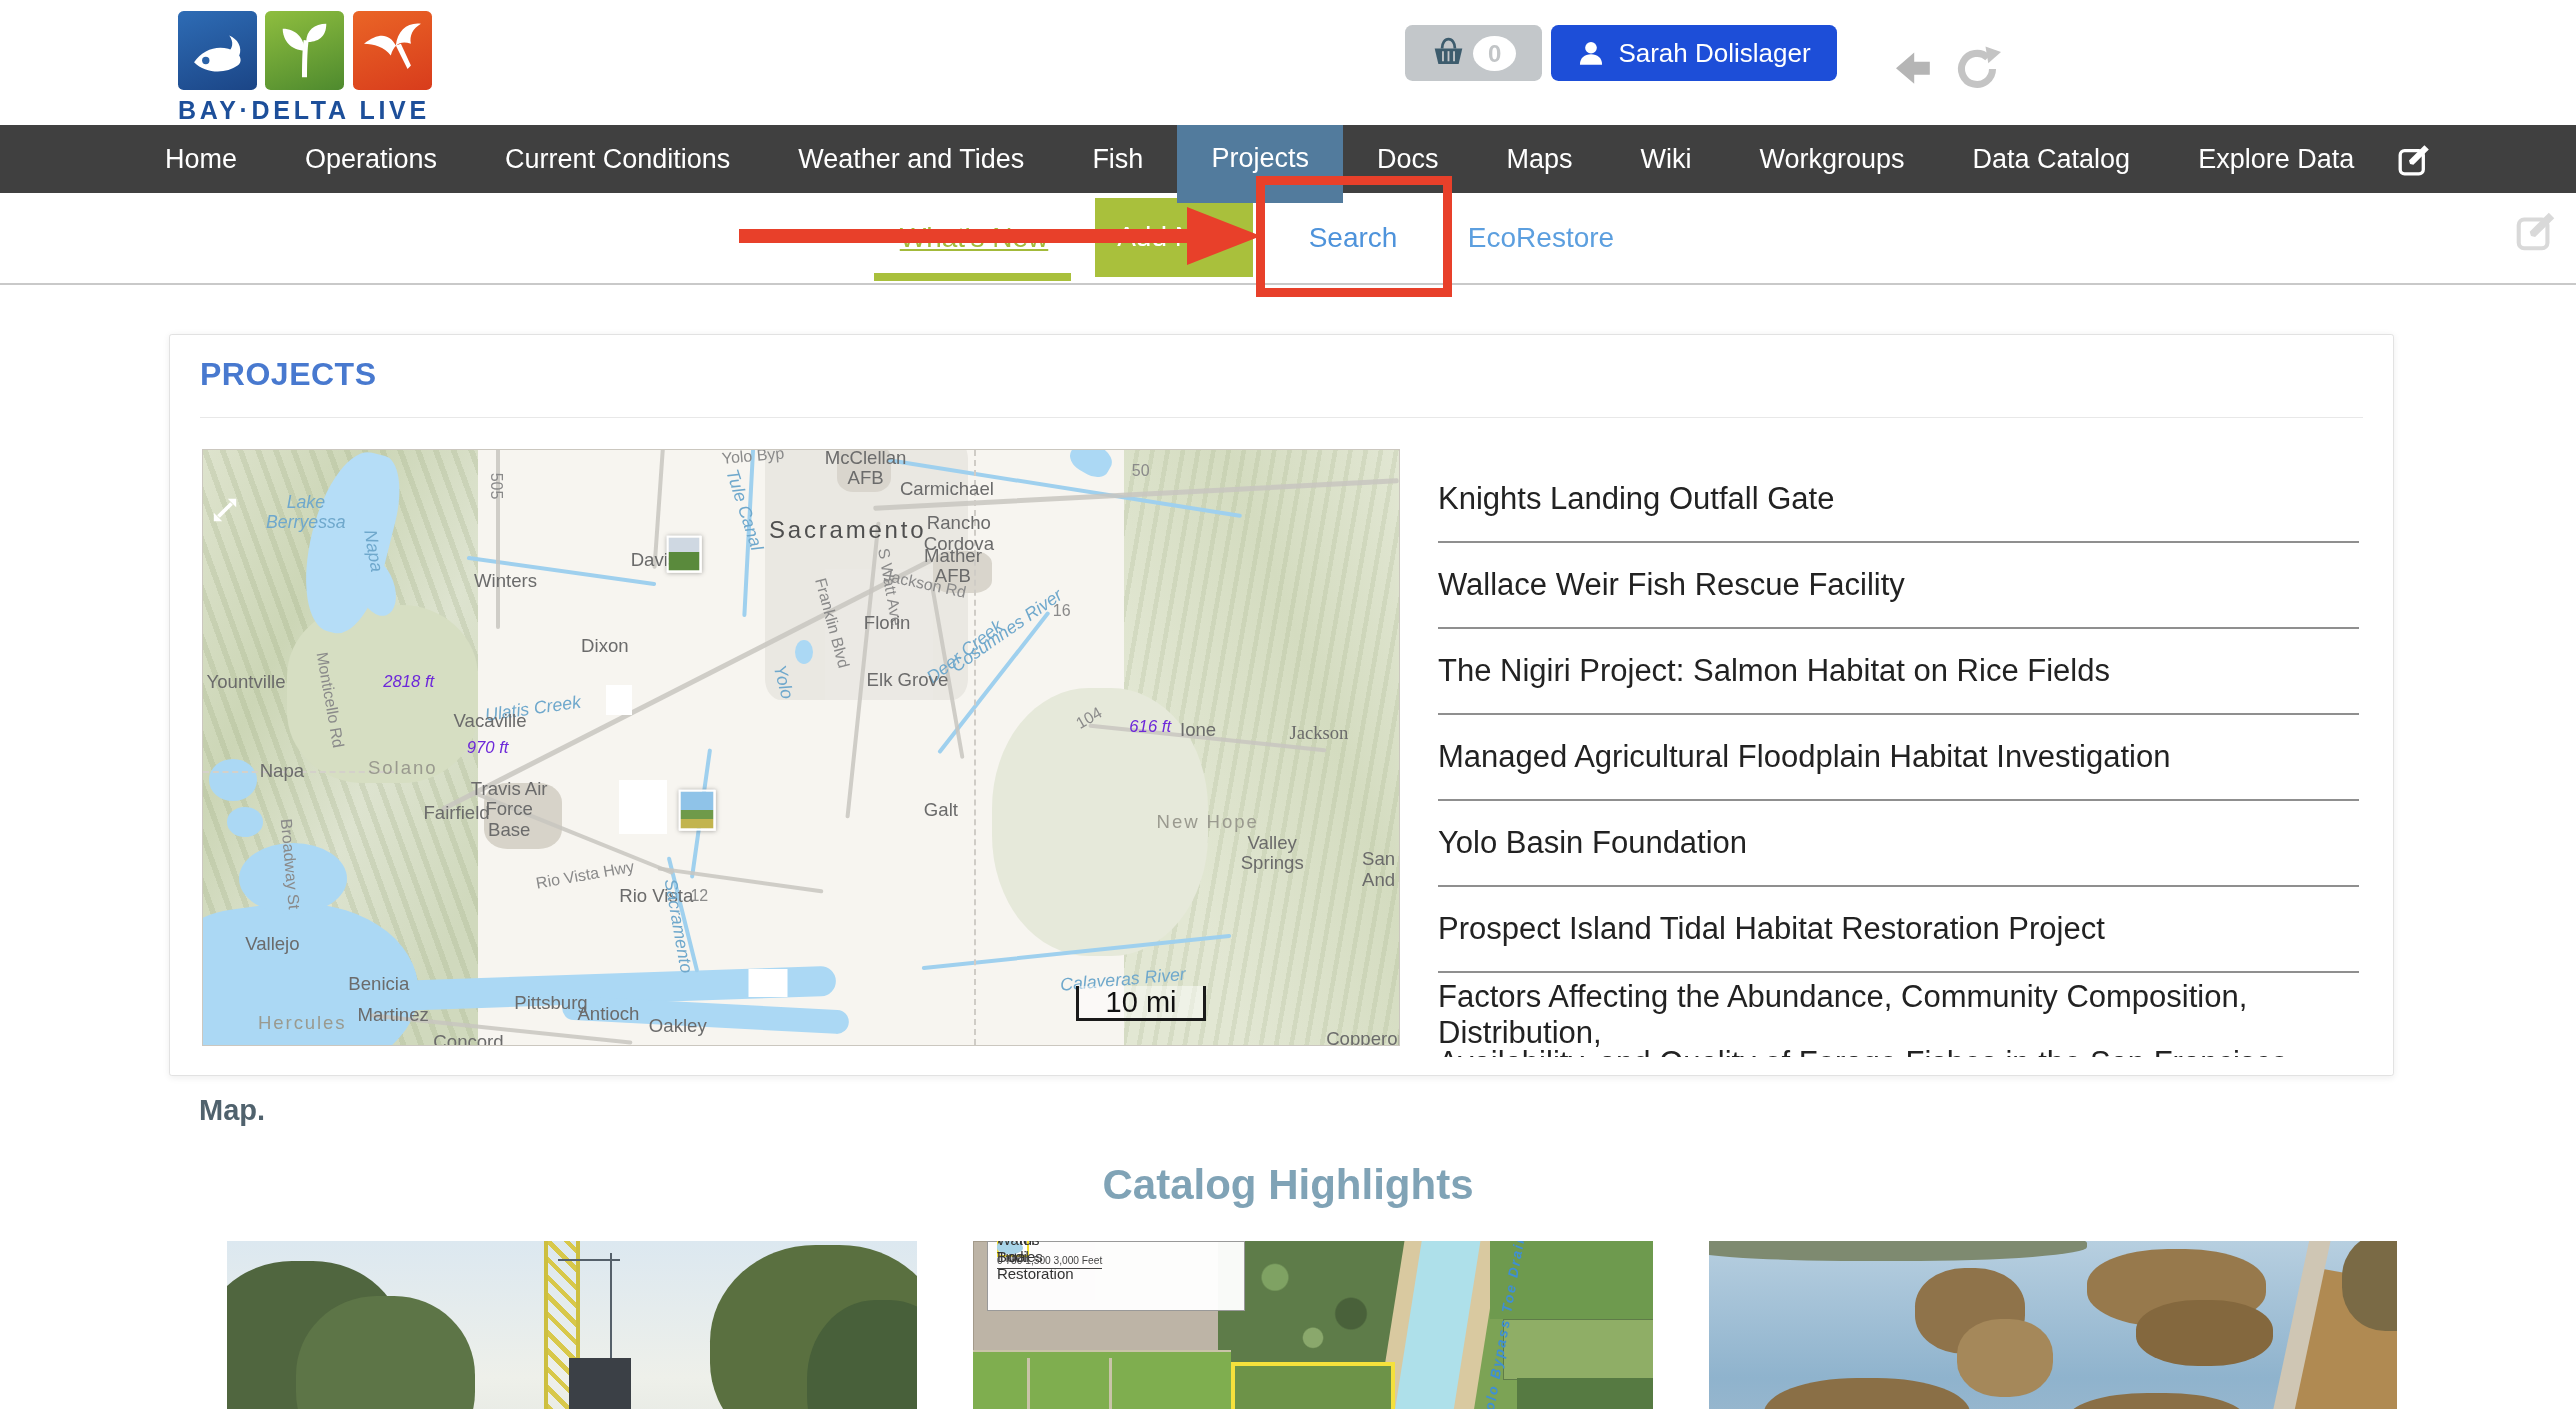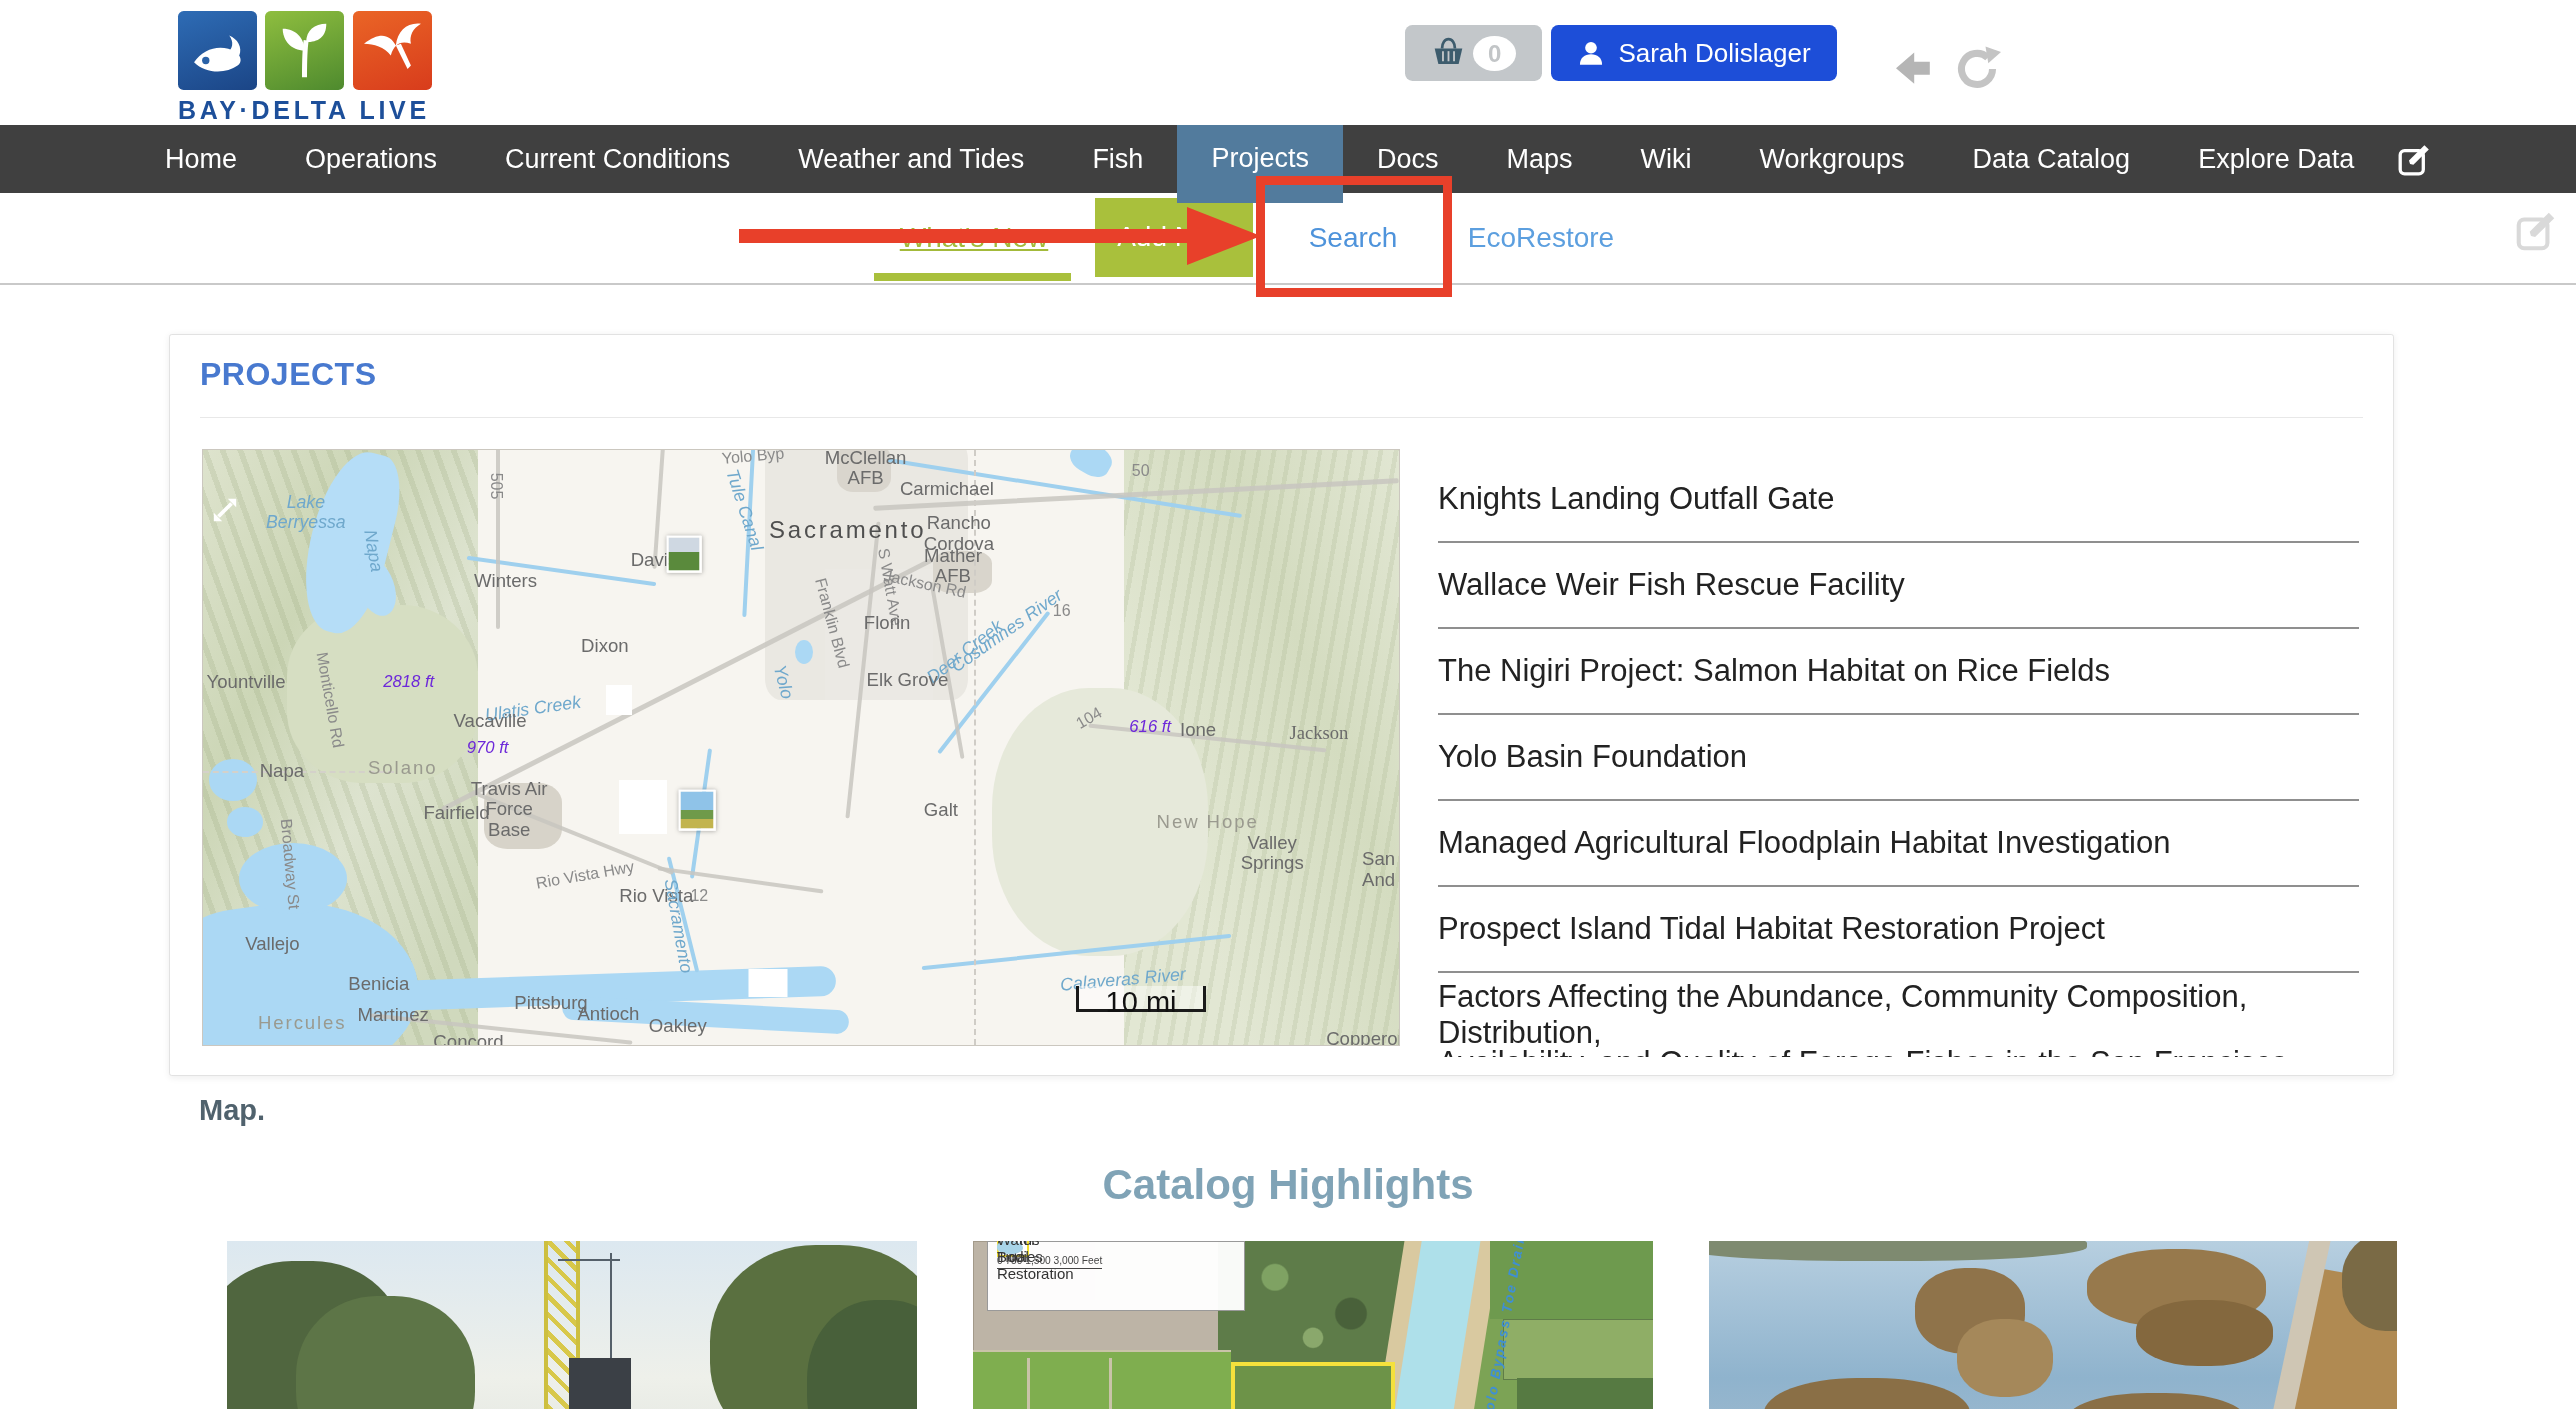"Yolo Basin Foundation" li.proj-item { order: before "Managed Agricultural Floodplain Habitat" -> after "Managed Agricultural Floodplain Habitat" }
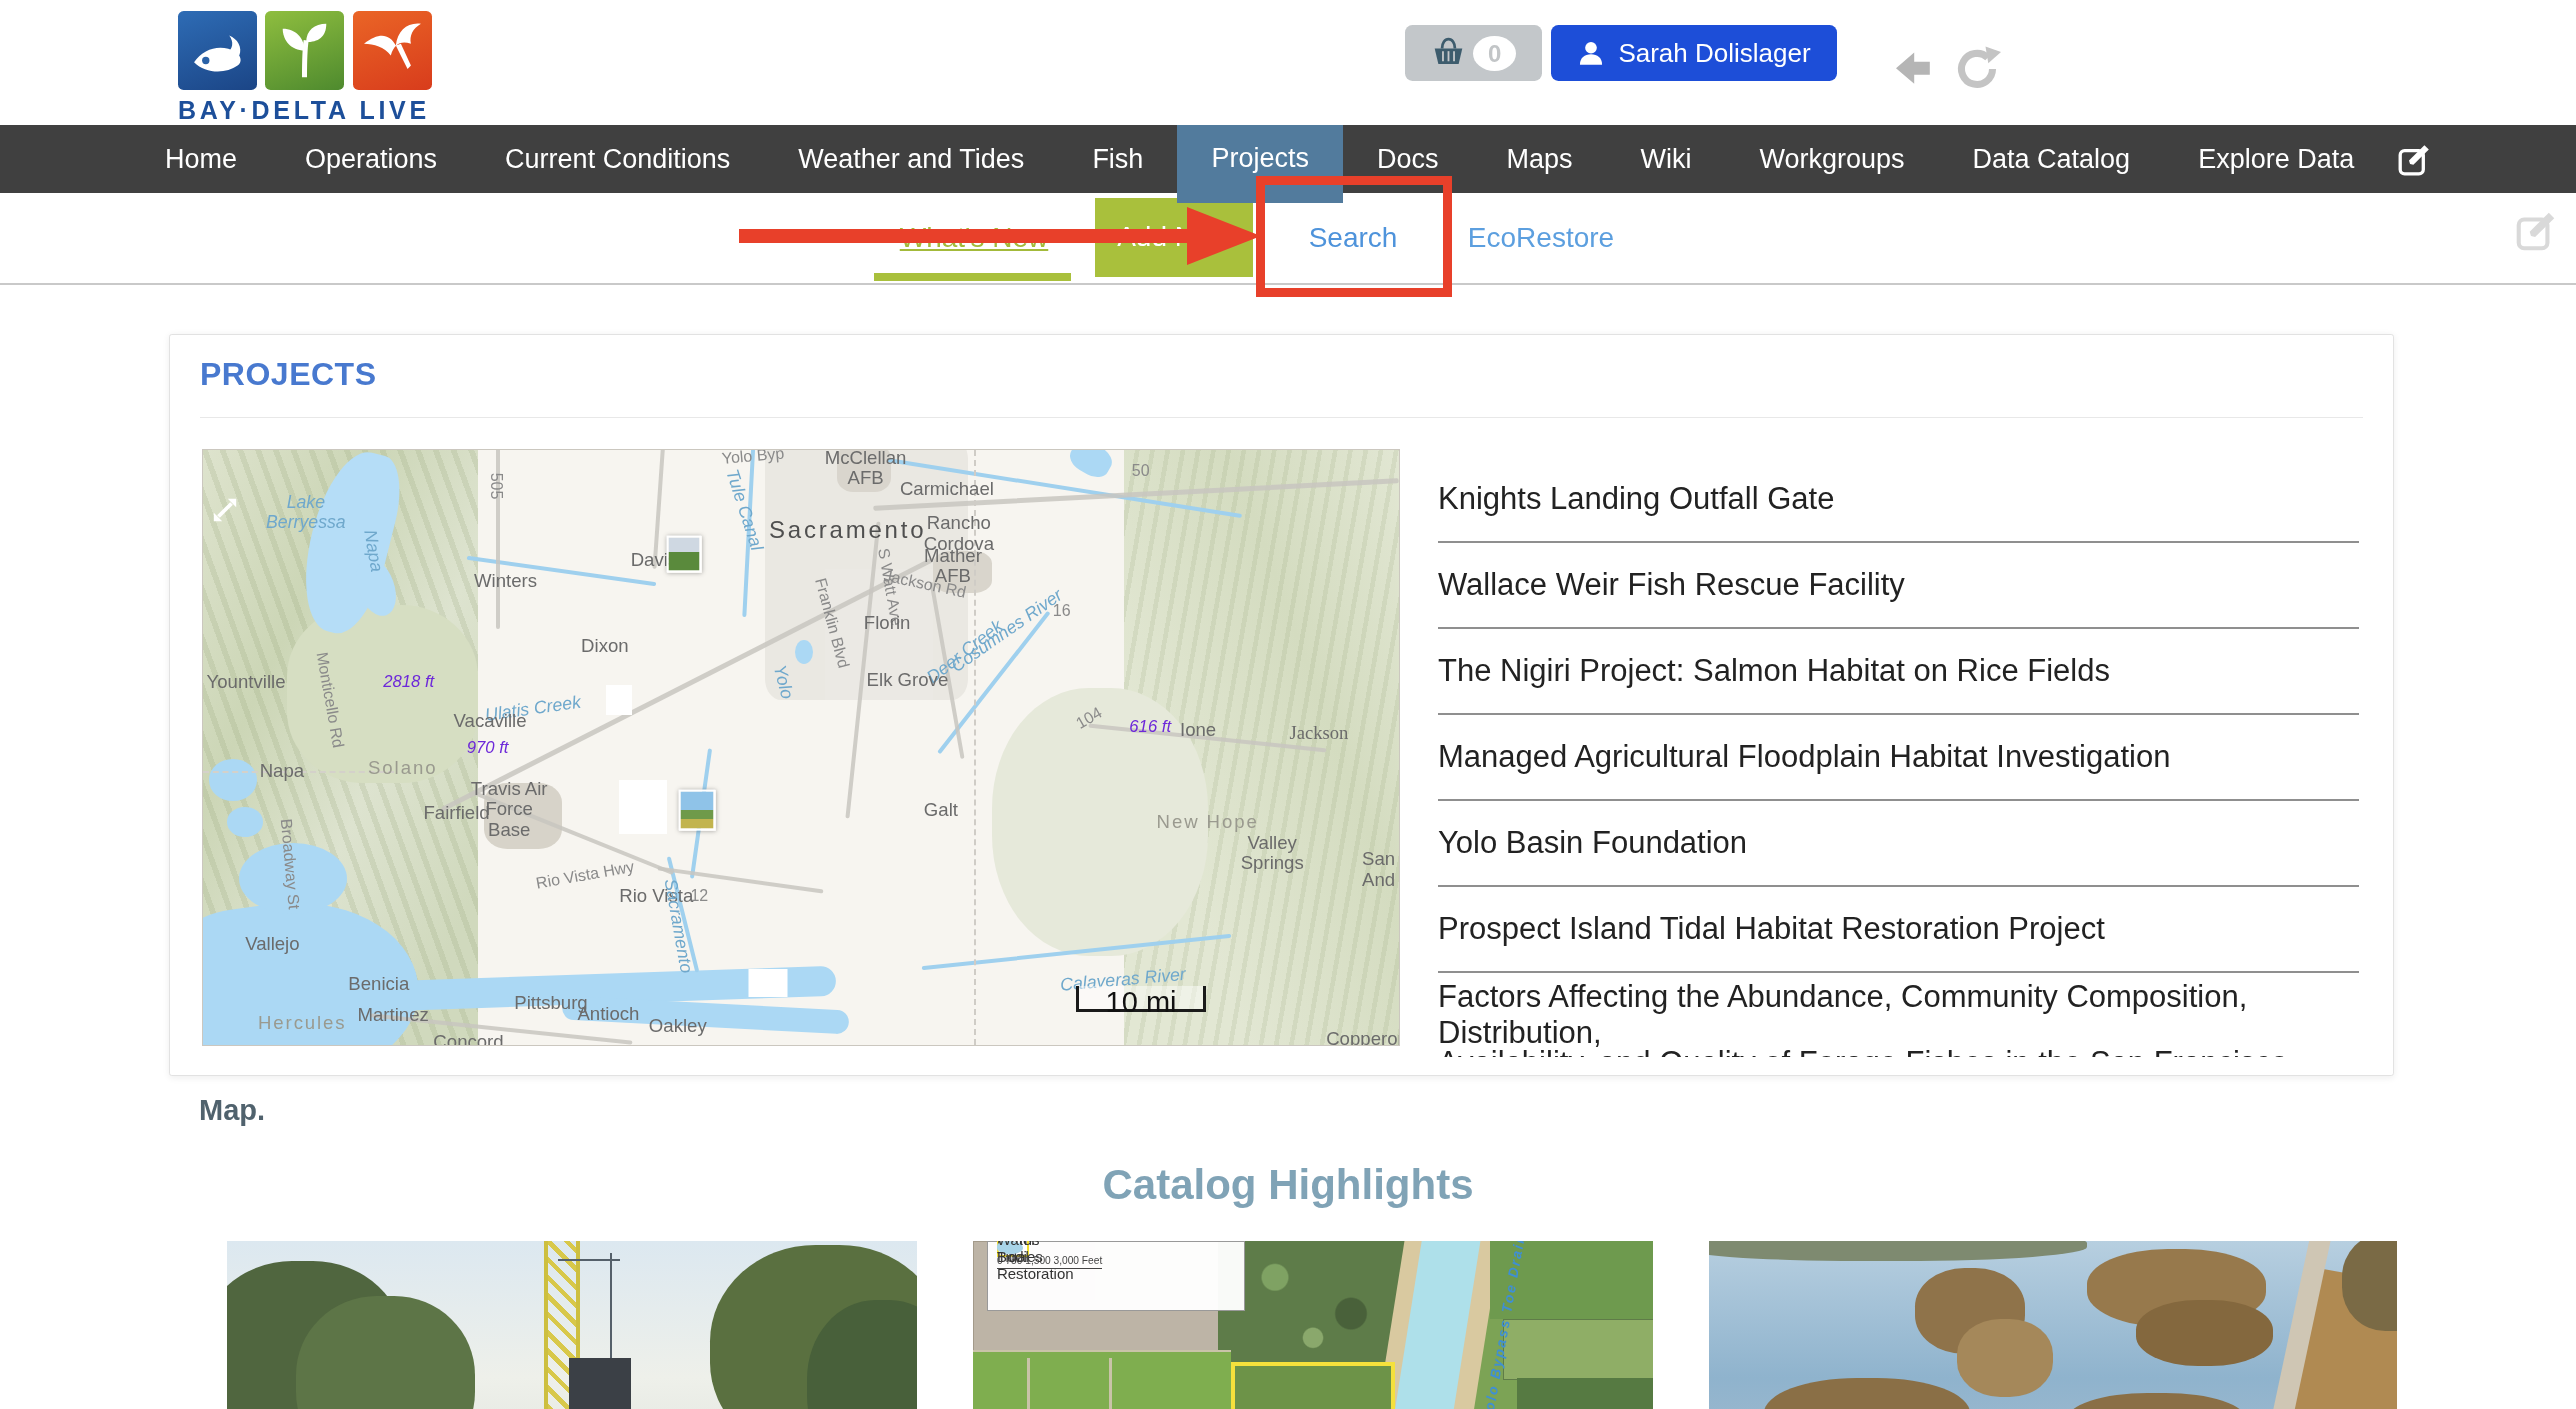"10 mi" .map-scale { height: 26px -> 35px }
